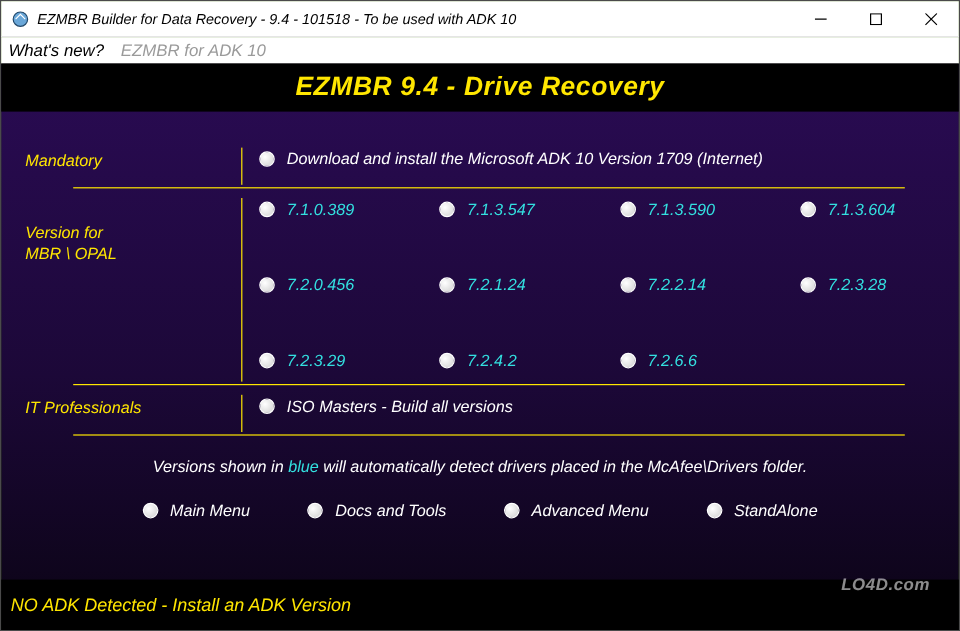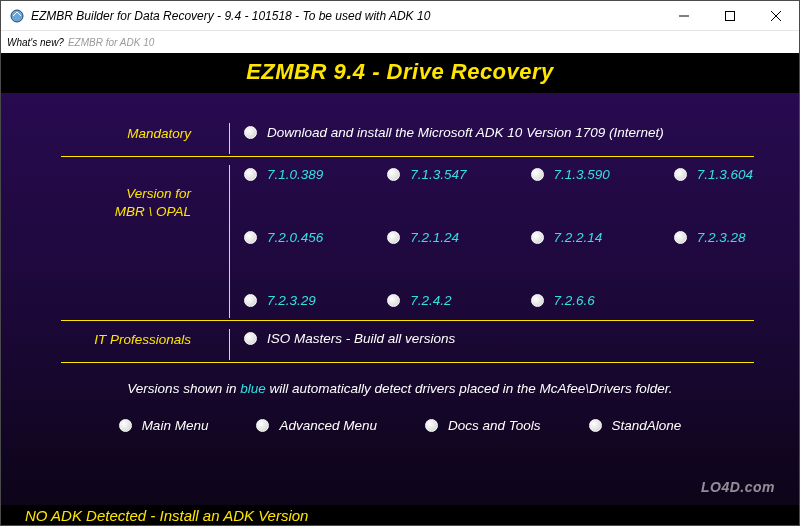"What's new?" .menubar { font-size: 10px -> 14px; gap: 4px -> 14px }
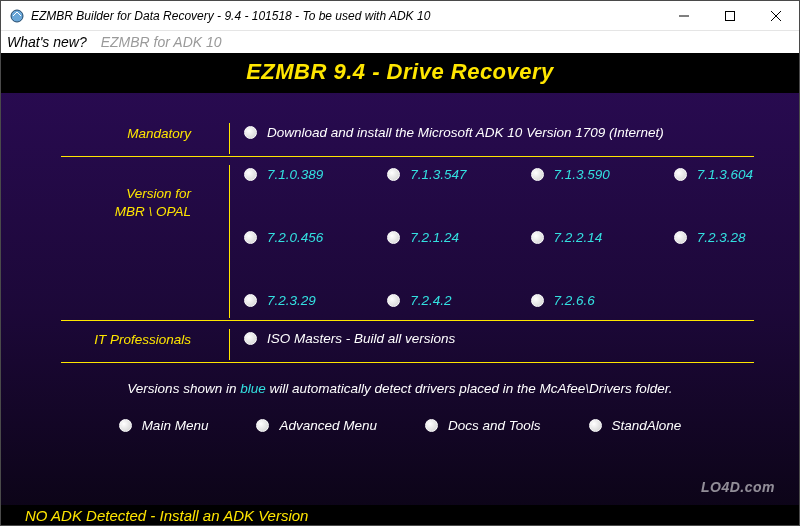"Mandatory" .row-label { text-align: right -> left }
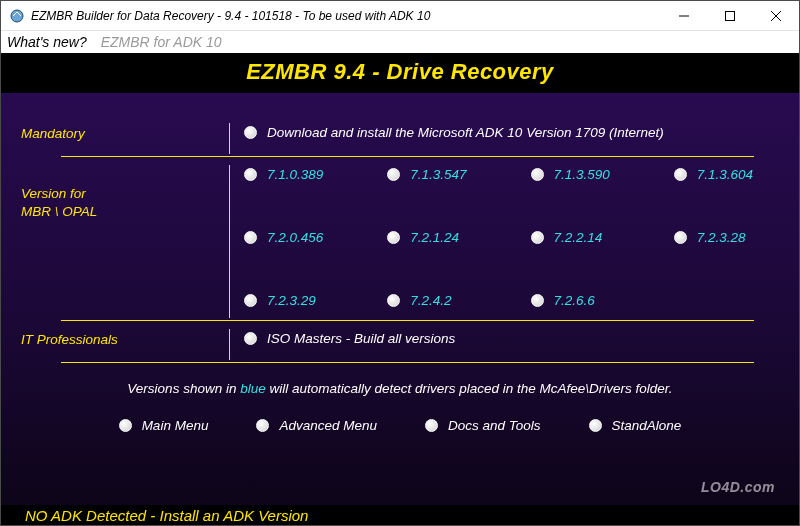"Download and install the Microsoft" .row-body { margin-left: 28px -> none }
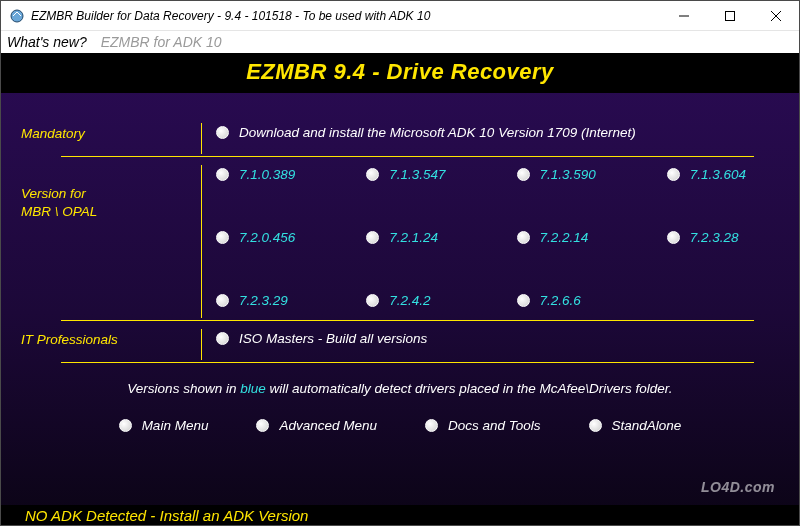"Advanced Menu" div.radio-line { order: before "Docs and Tools" -> after "Docs and Tools" }
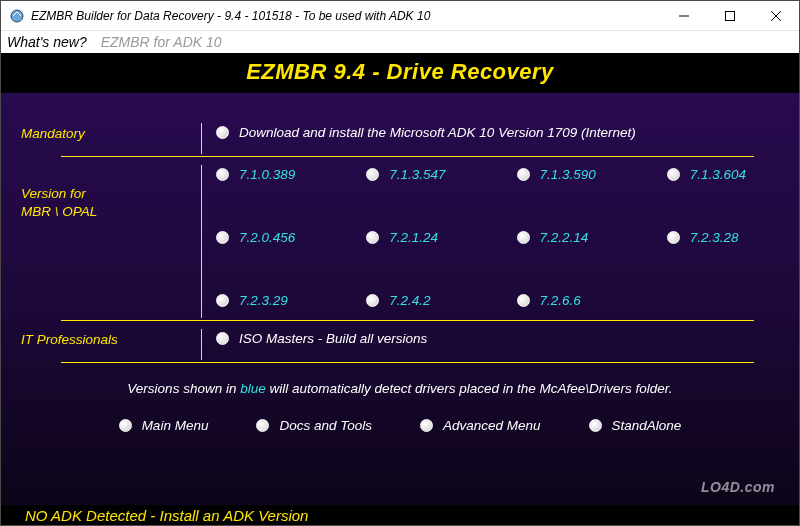"NO ADK Detected - Install" .statusbar { height: 20px -> 42px; padding-left: 24px -> 8px }
